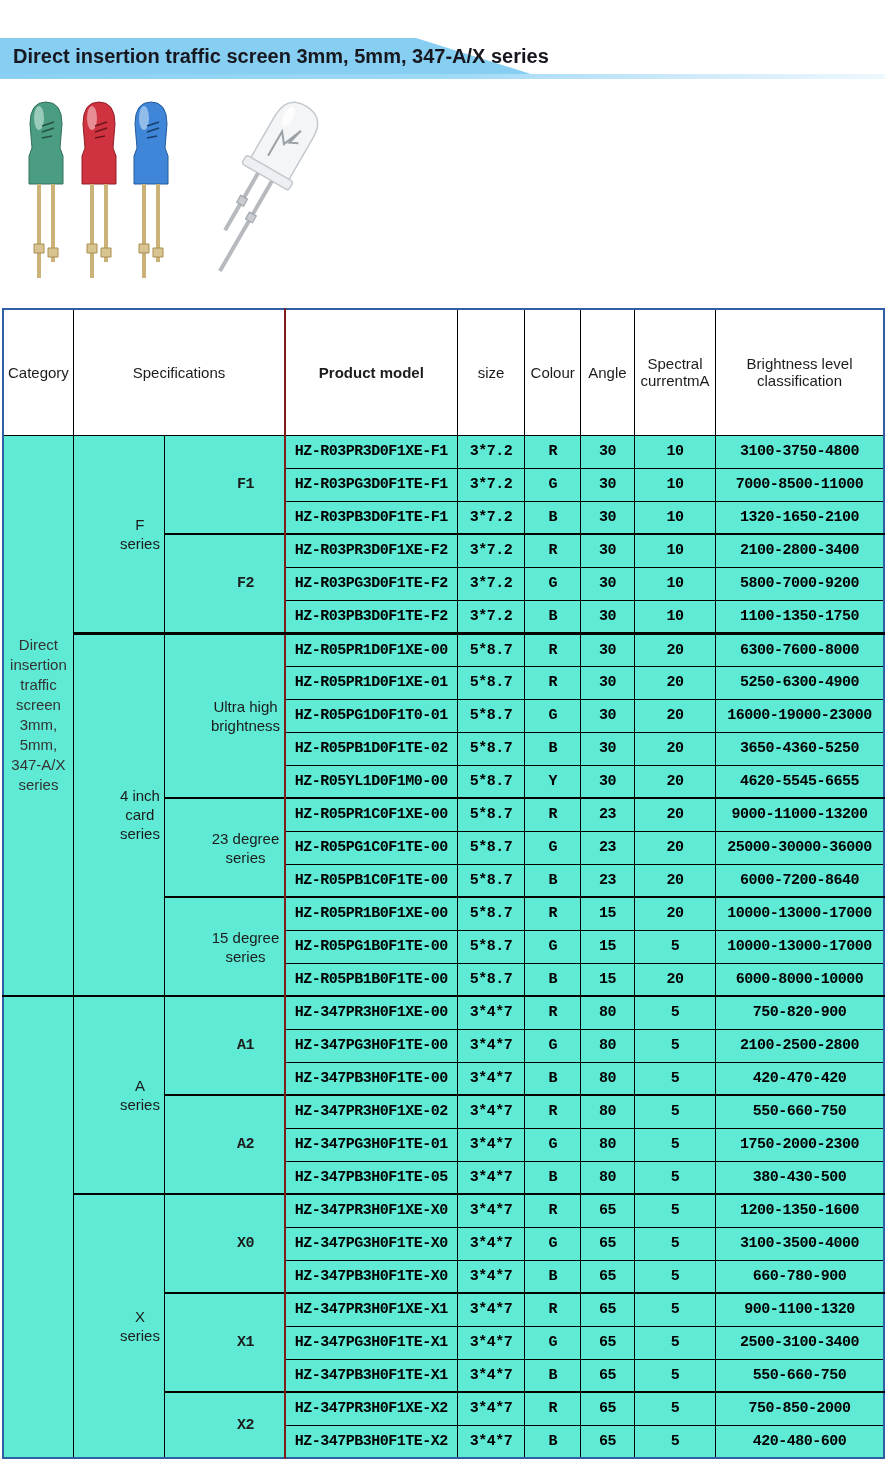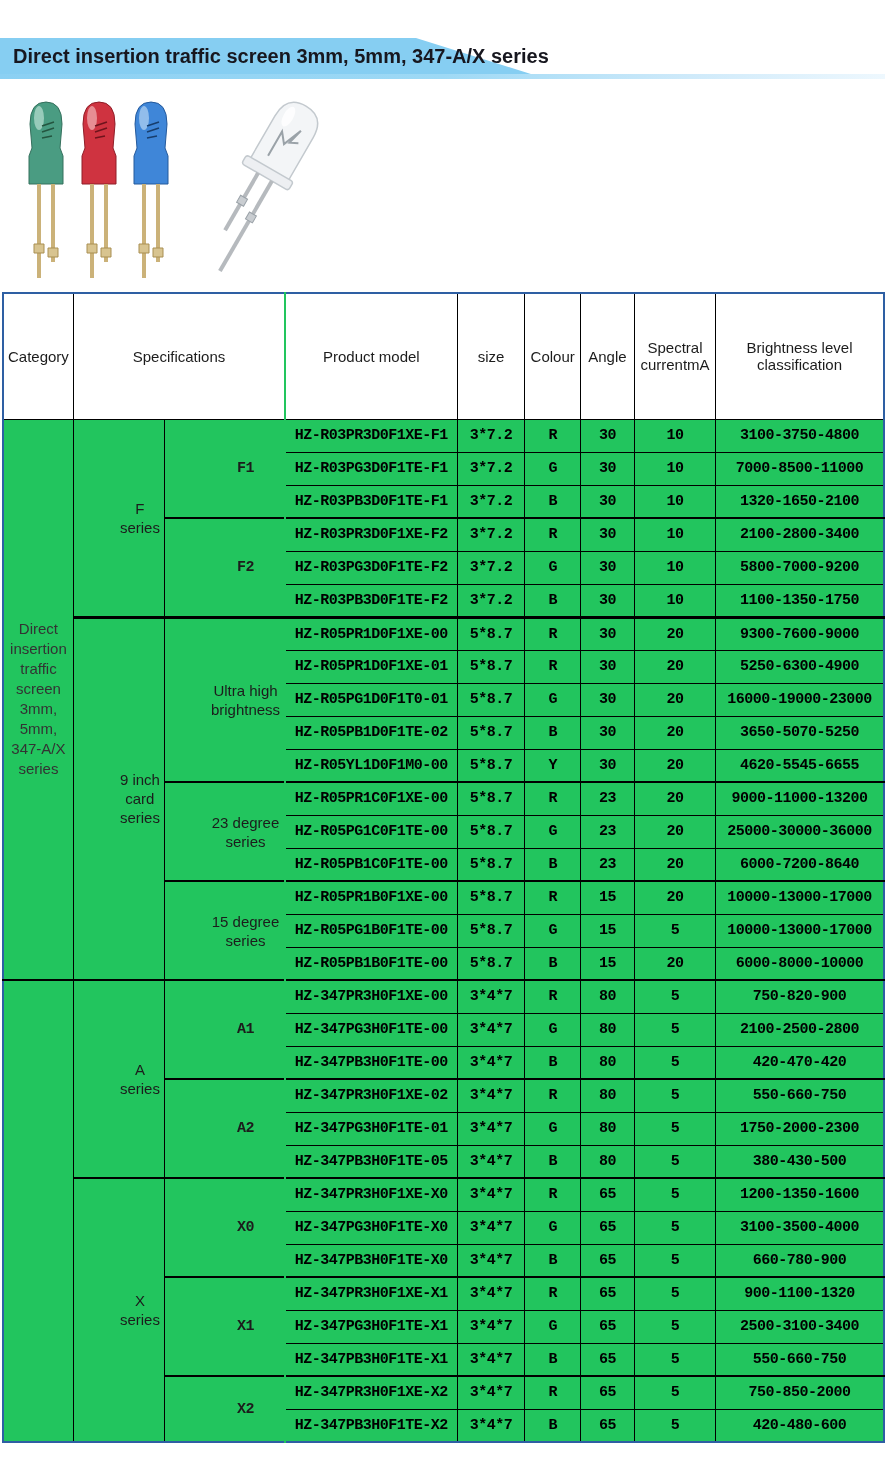"Category" table { background: #22c55e -> #5eead4; top: 292px -> 308px }
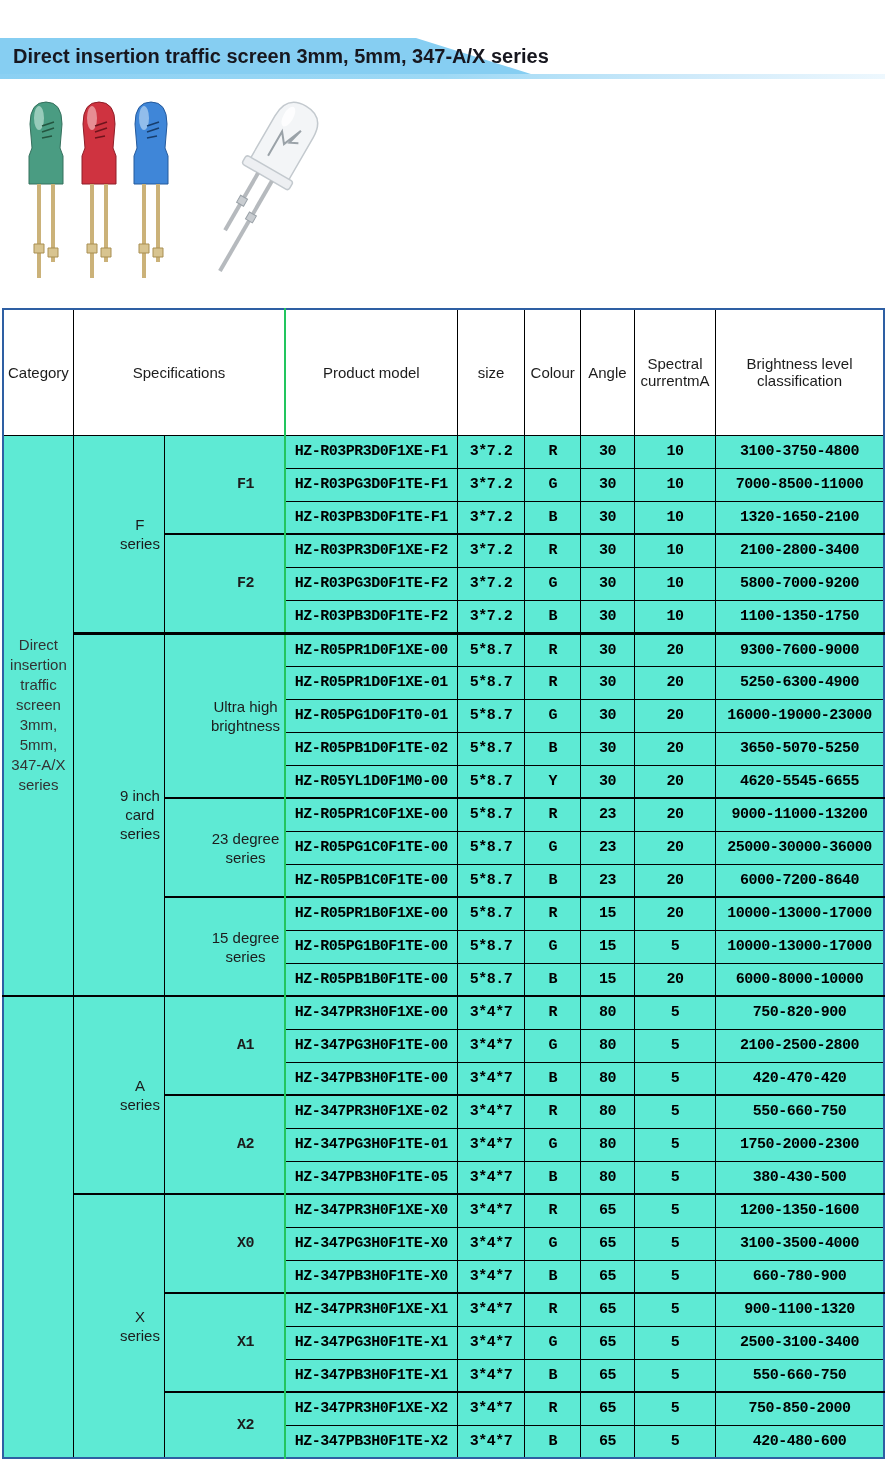"Product model" .mleft { border-left: 2px solid #22c55e -> 2px solid #7f1d1d; font-weight: none -> bold }
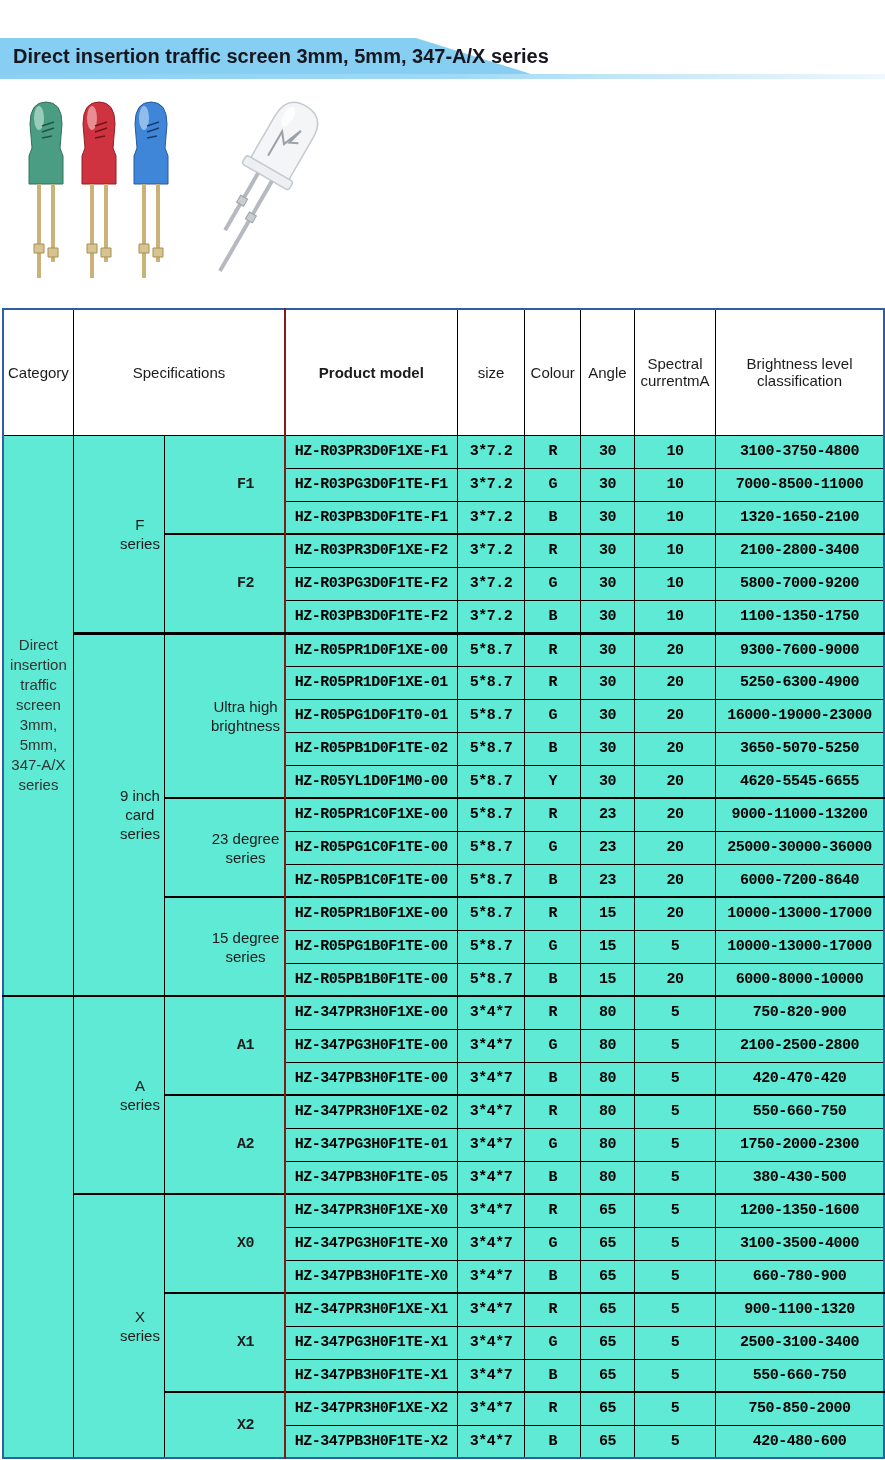"9300-7600-9000" td.mono { text: 9300-7600-9000 -> 6300-7600-8000 }
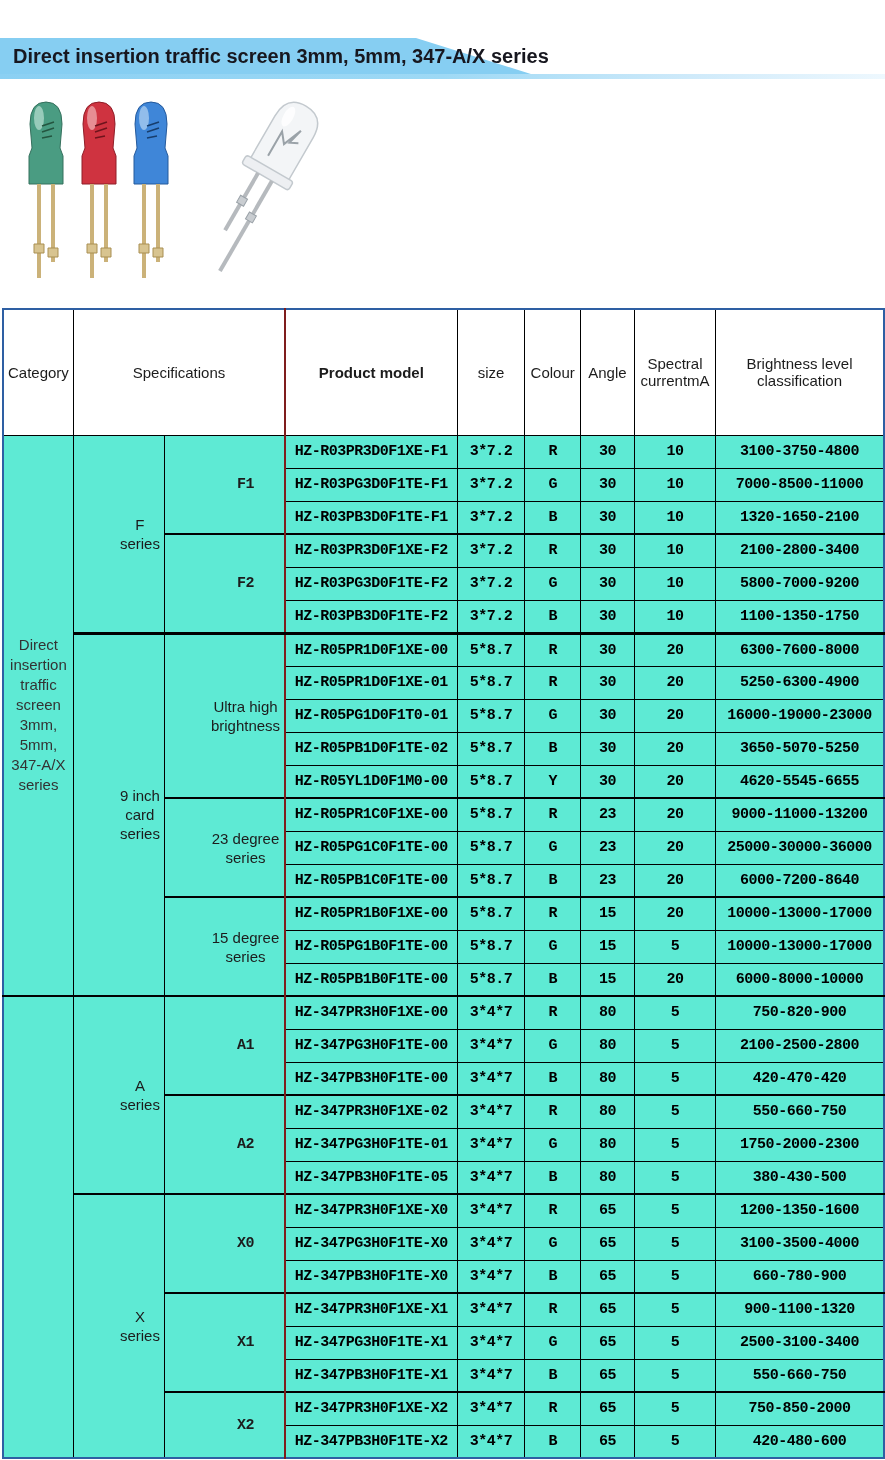"3650-5070-5250" td.mono { text: 3650-5070-5250 -> 3650-4360-5250 }
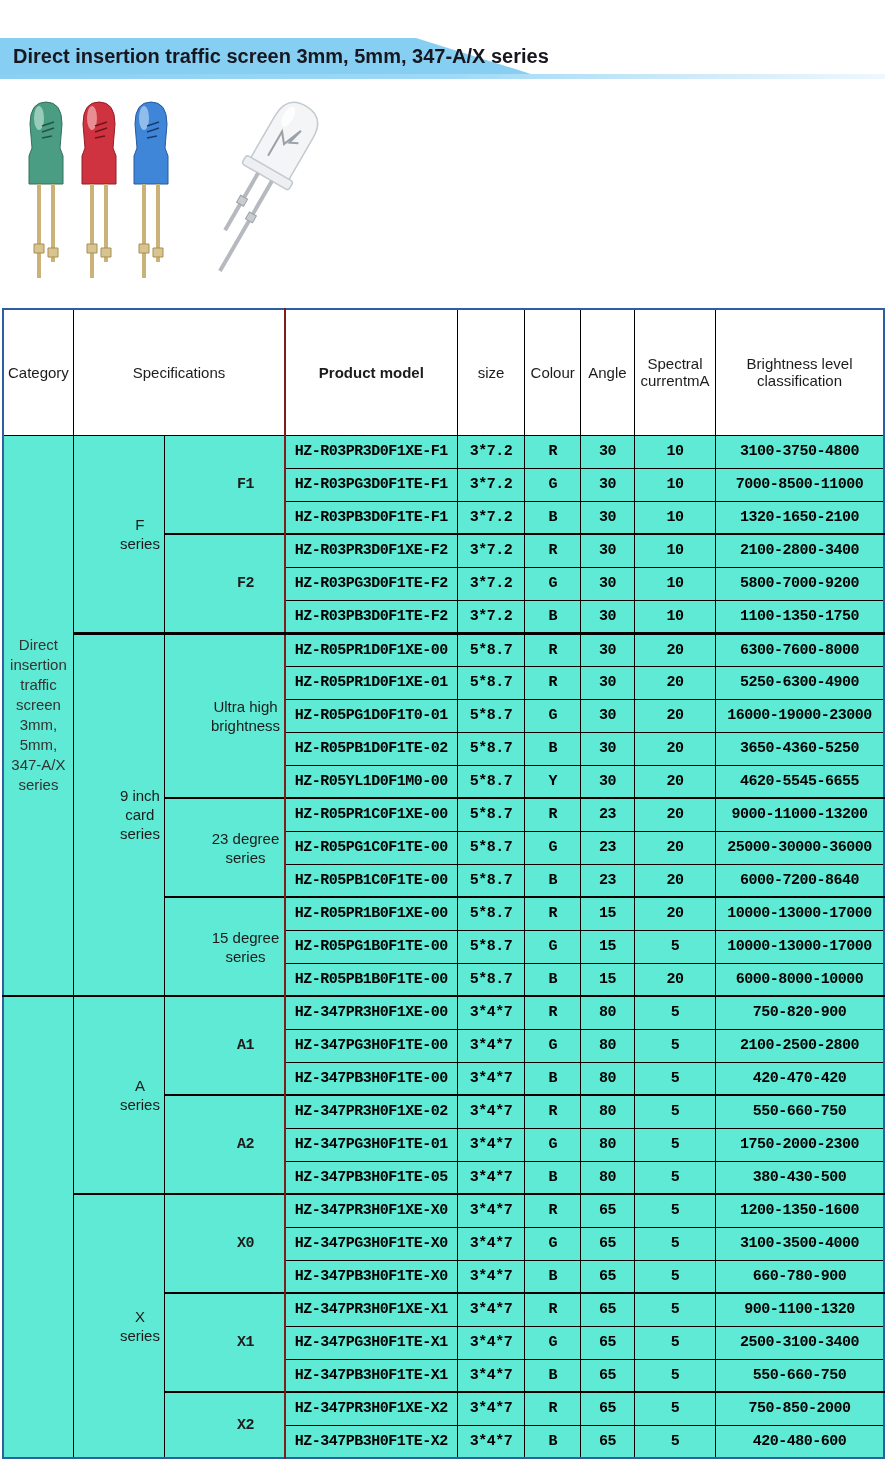"9 inch card series" td.ser-cell { text: 9 -> 4 }
